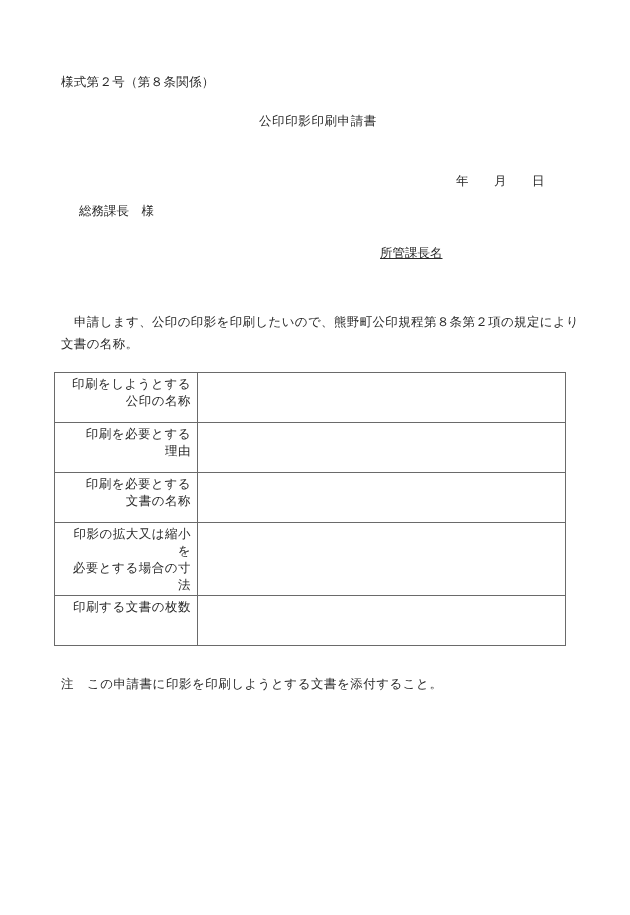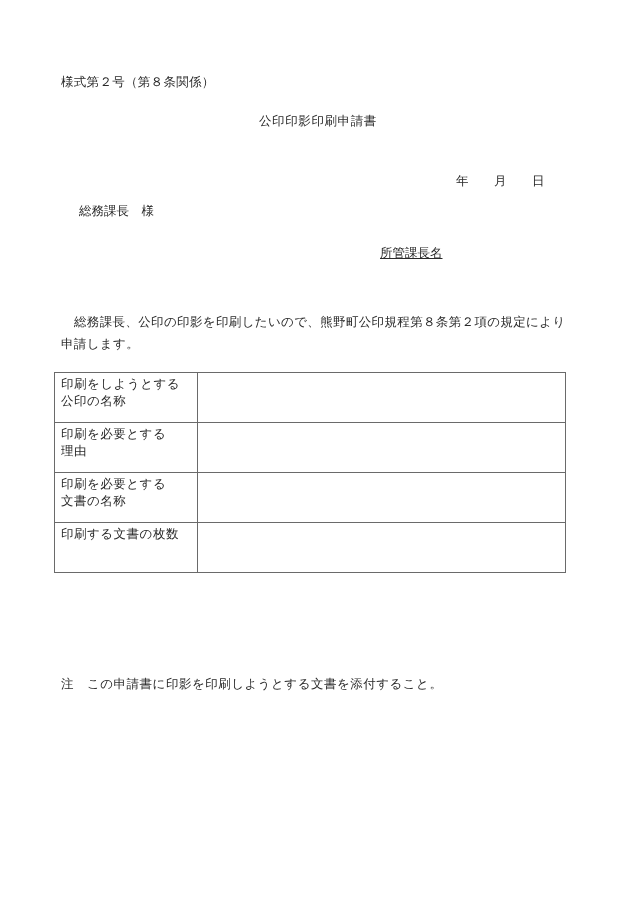"総務課長、公印の印影を印刷したいので、熊野町公印規程第８条第２項の規定により" div.indent { text: 総務課長 -> 申請します }
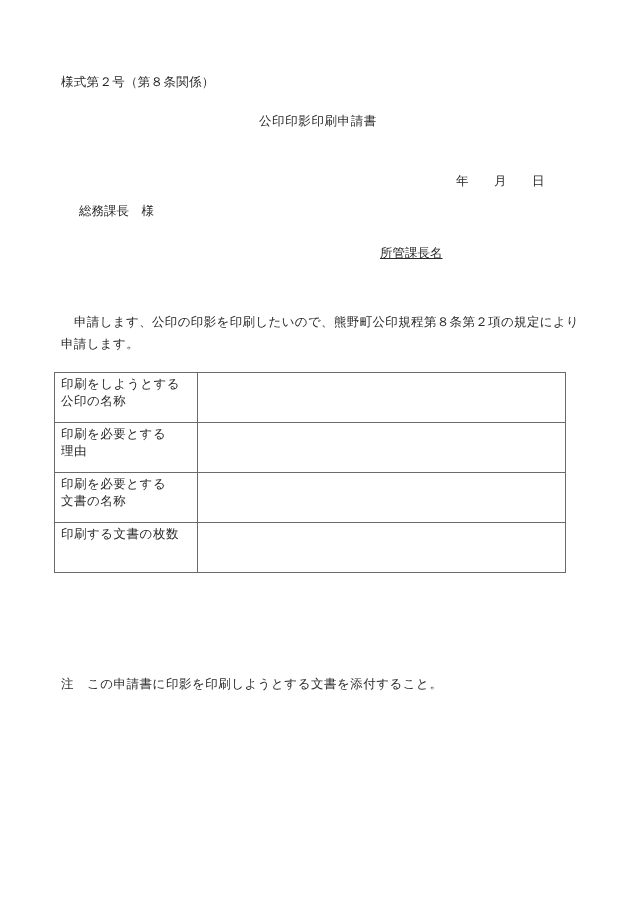"申請します。" div { text: 申請します -> 文書の名称 }
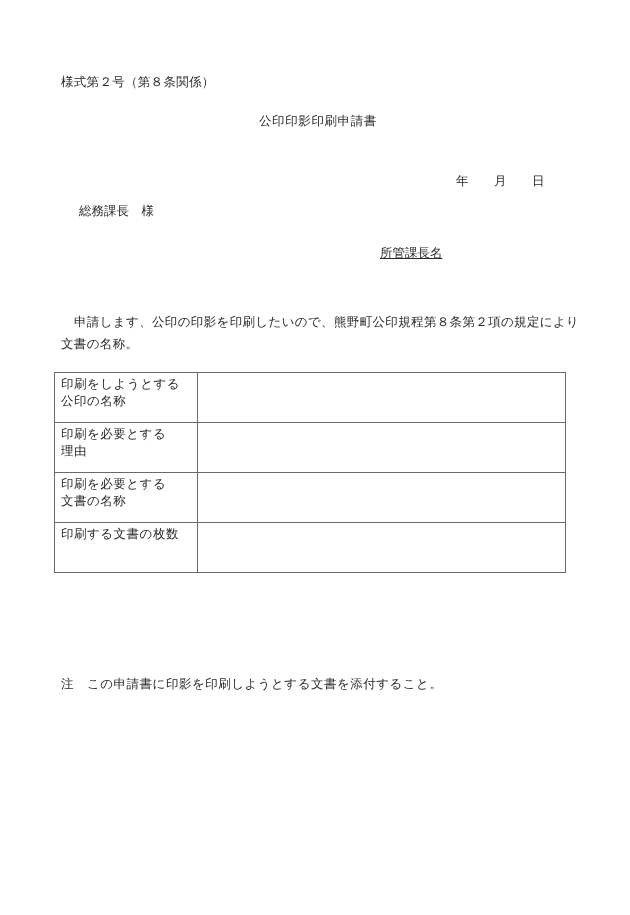"印刷をしようとする" table.form td.label { text-align: none -> right }
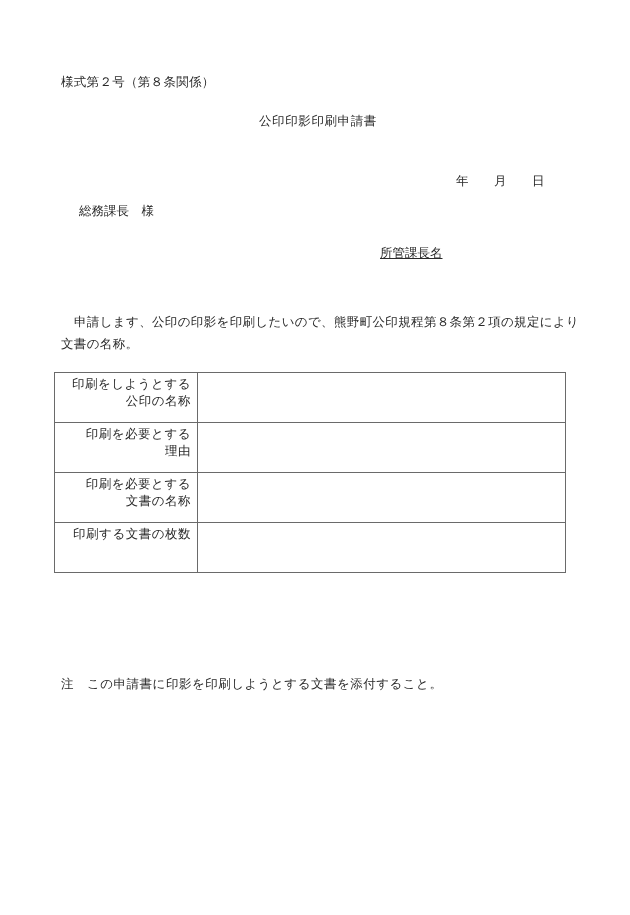"印影の拡大又は縮小を" tr { html: none -> <tr> <td>印影の拡大又は縮小を 必要とする場合の寸法</td> <td></td> </tr> }
